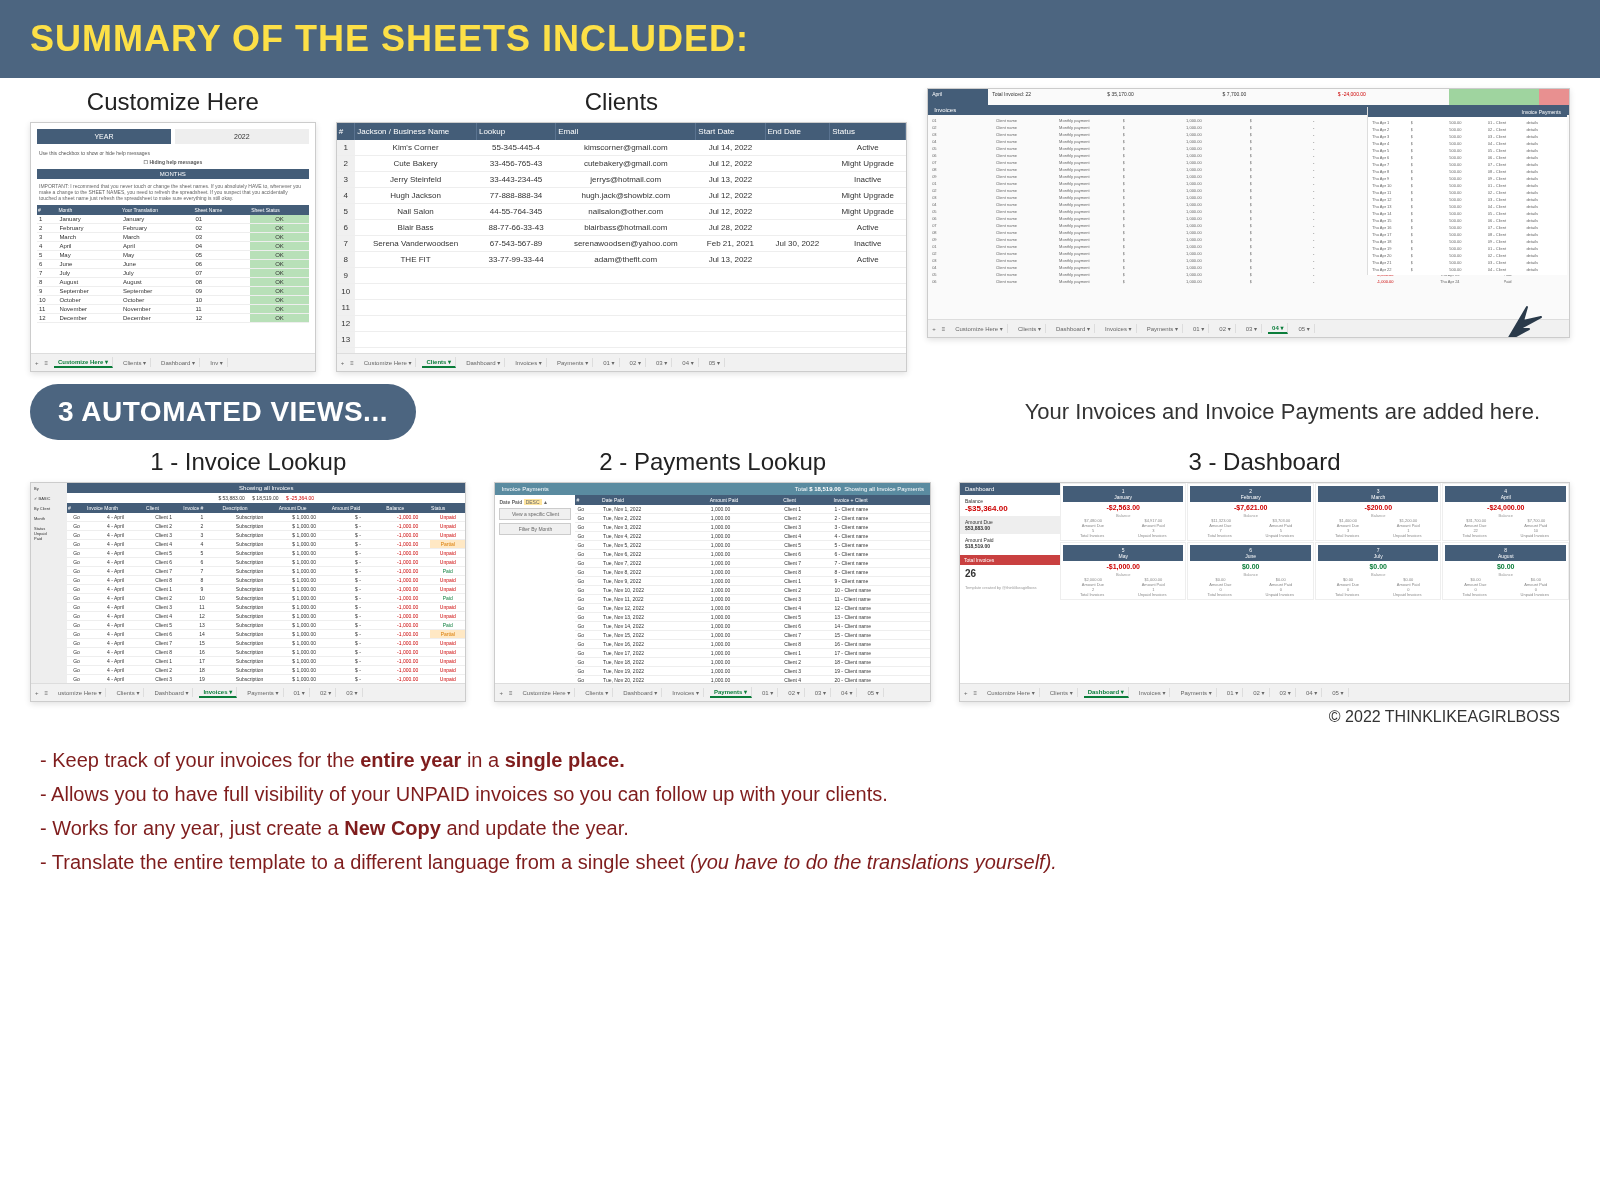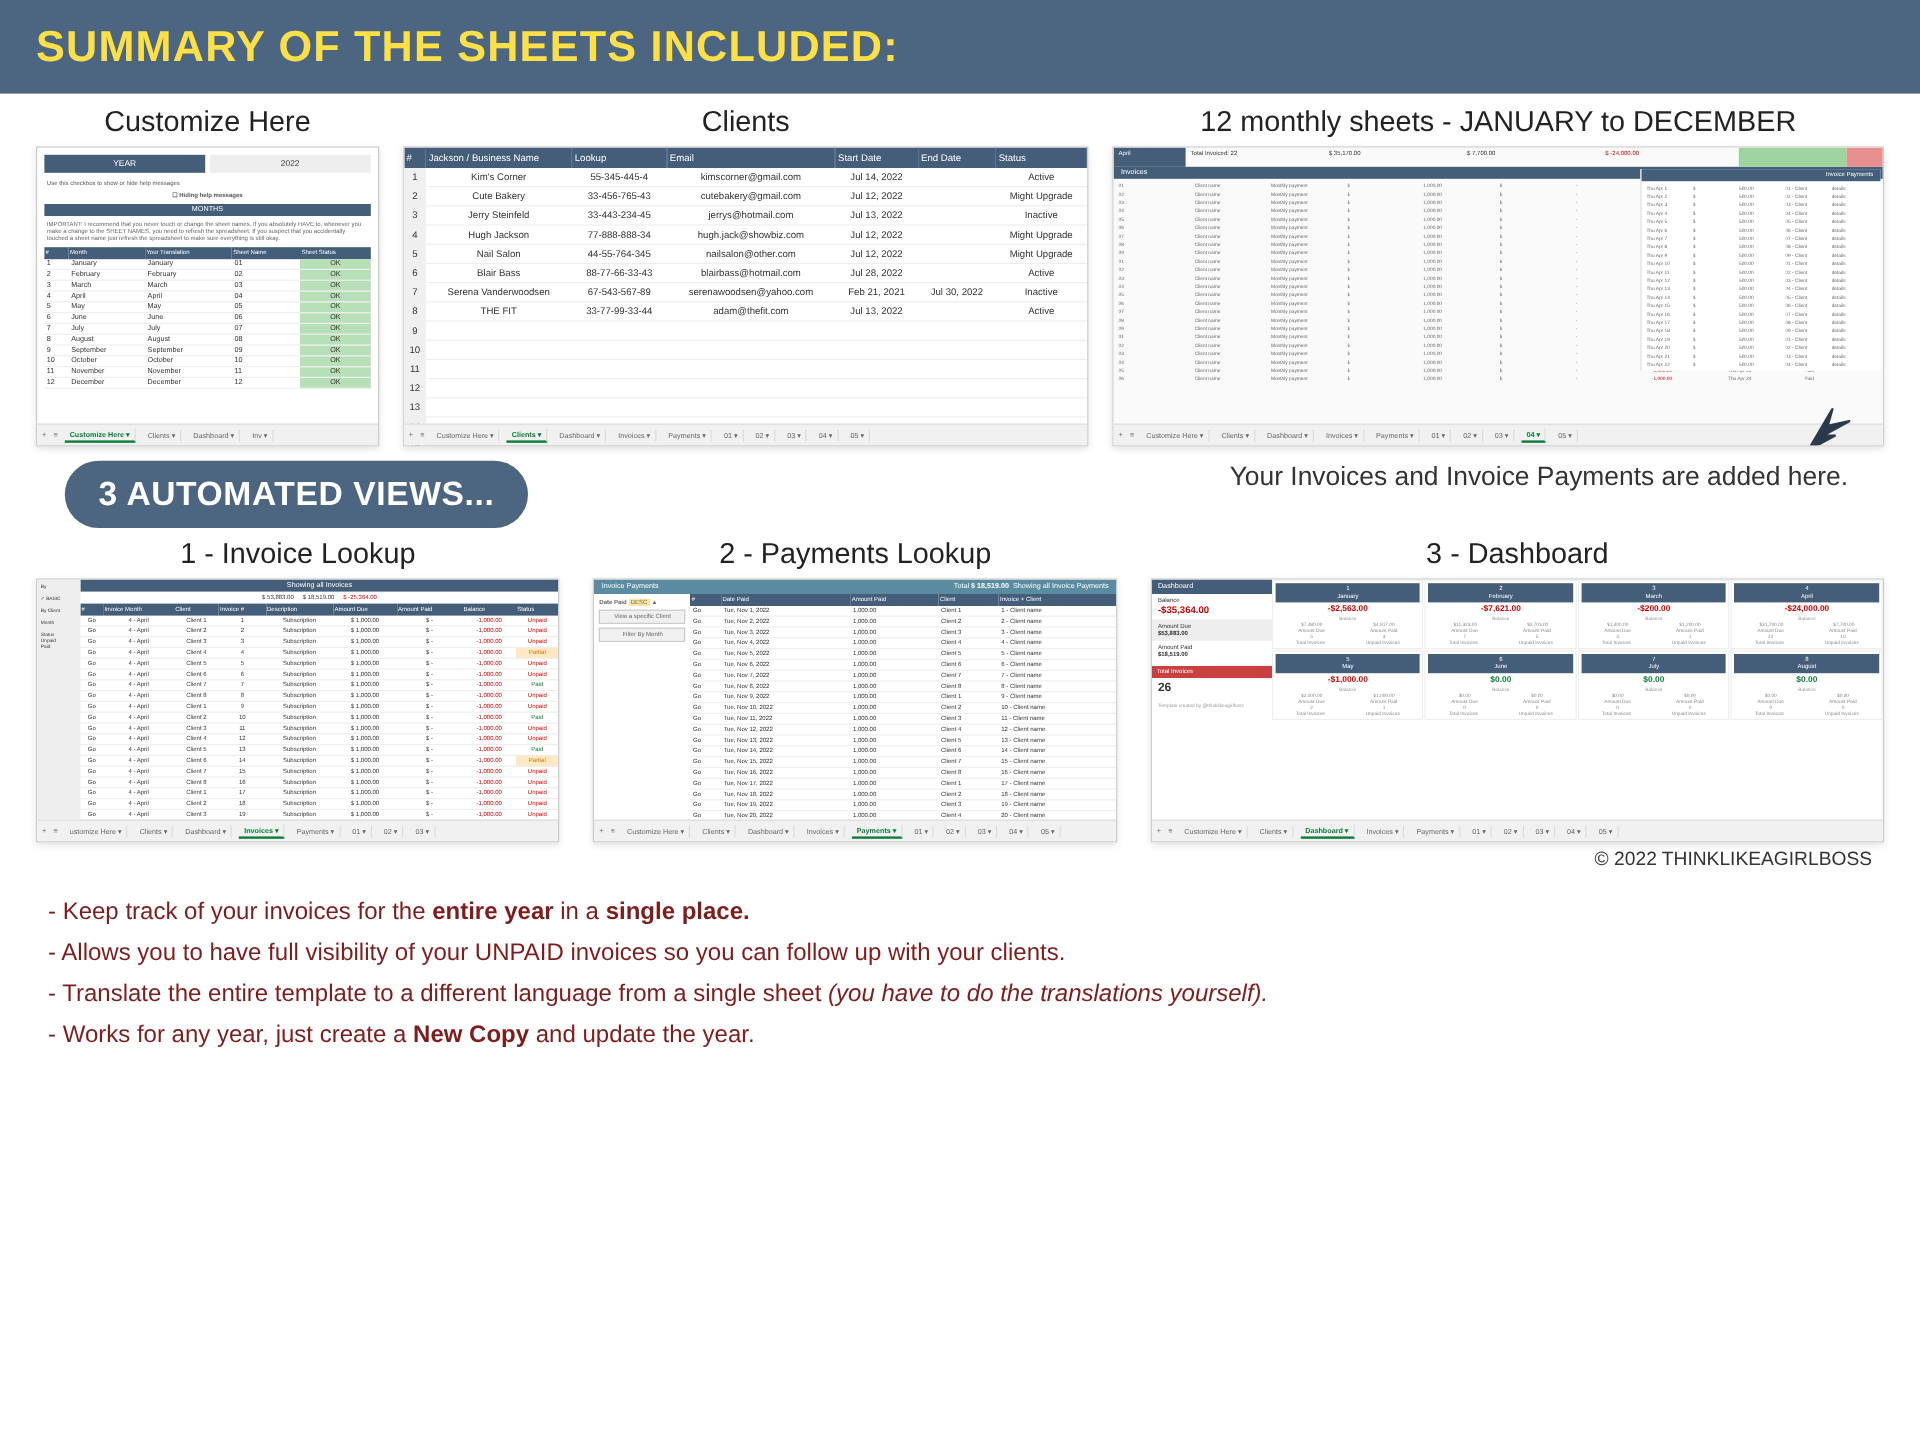"12 monthly sheets - JANUARY" div.sheet-title { html: <div>12 monthly sheets - JANUARY to DECEMBER</div> -> none }
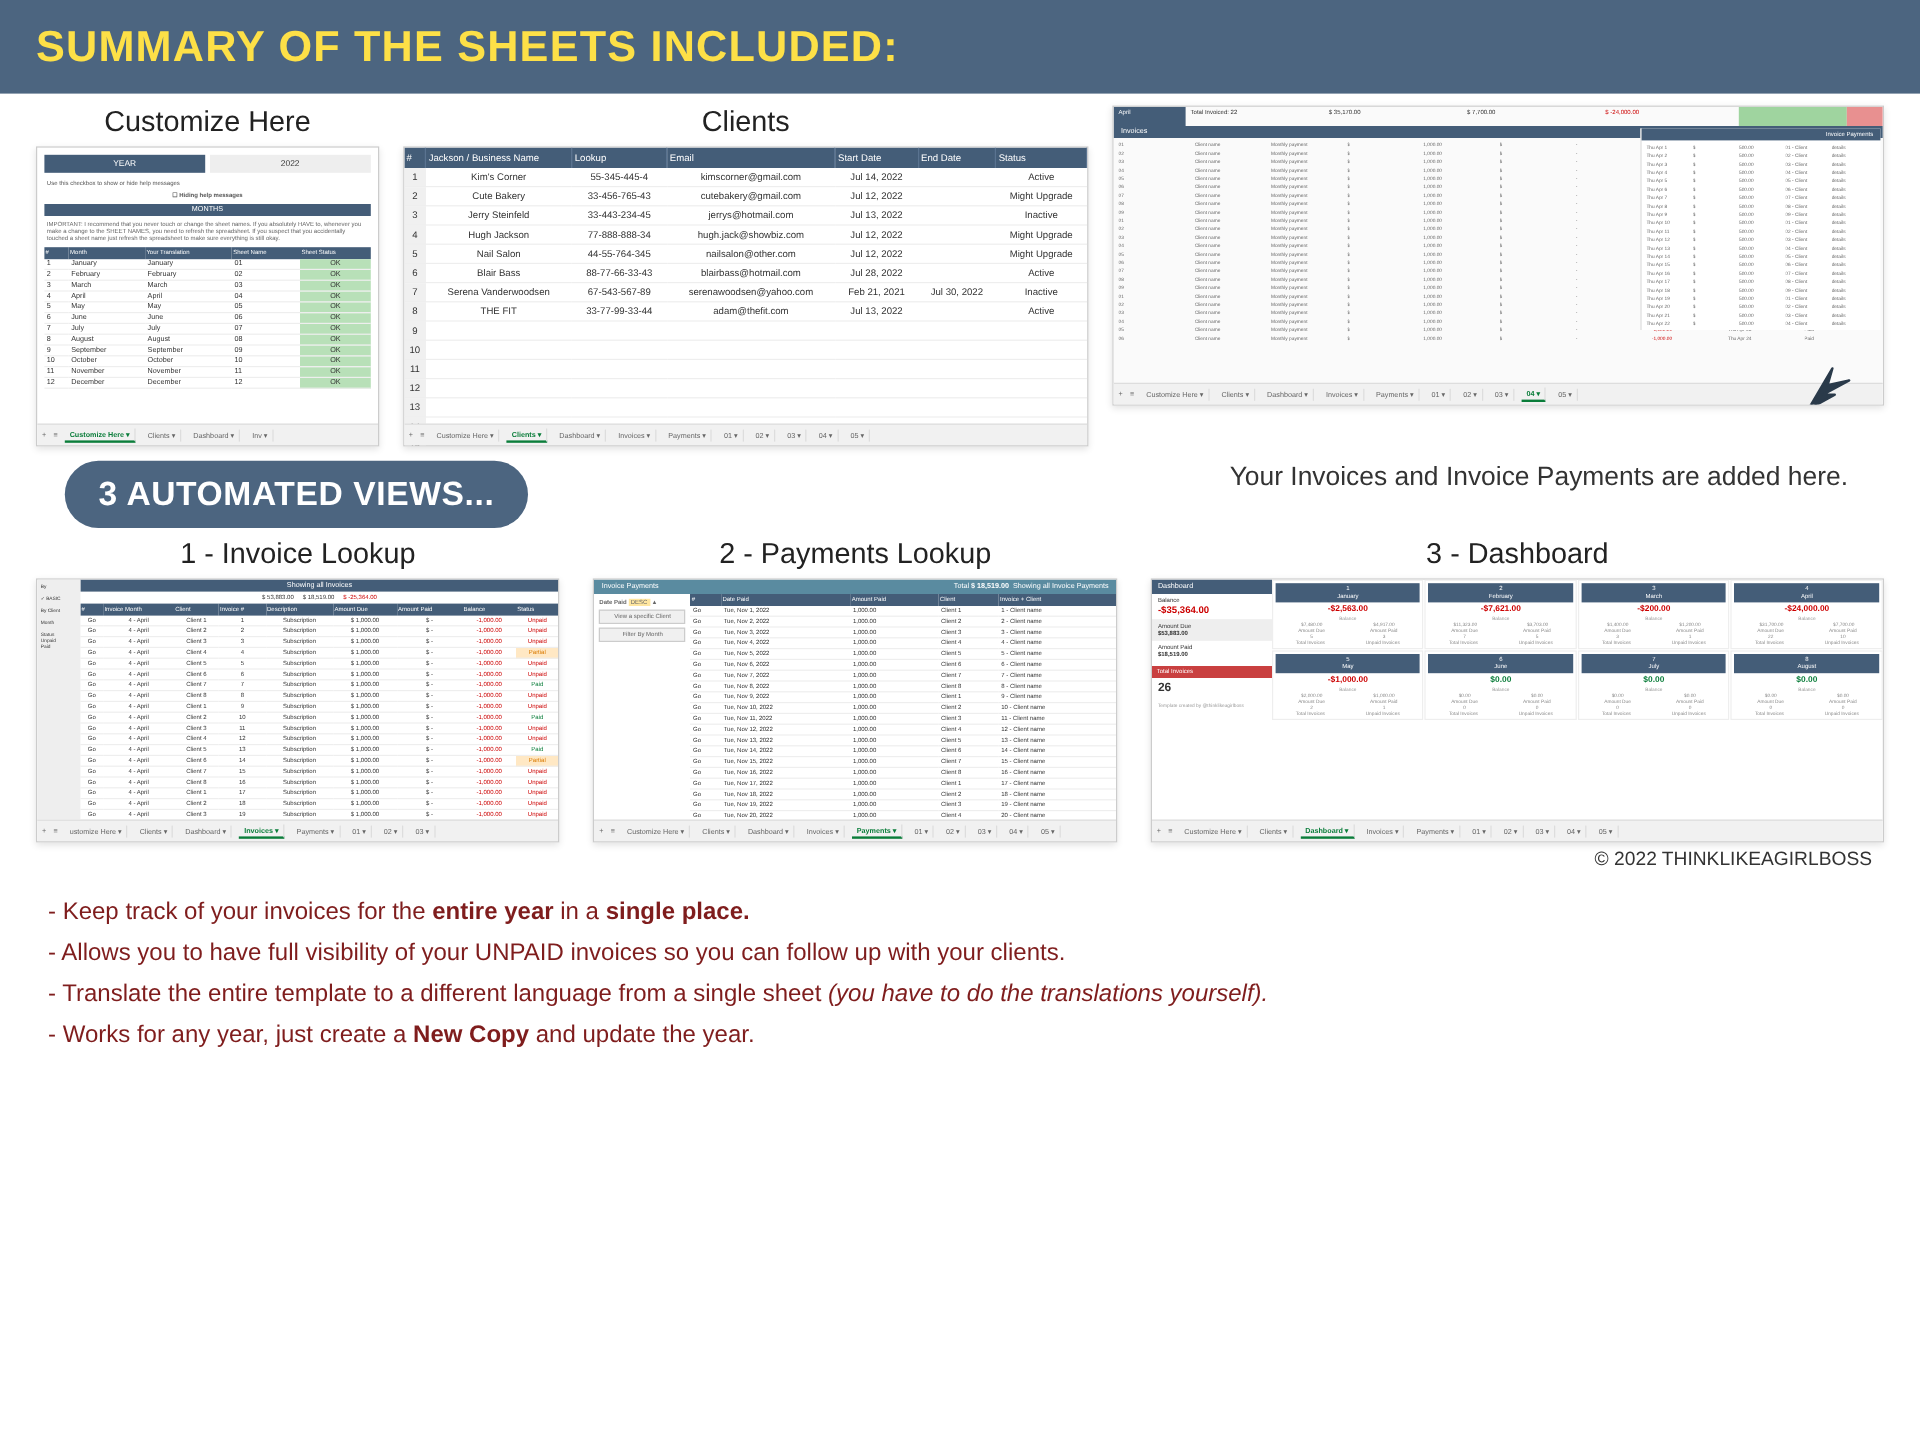"3 AUTOMATED VIEWS..." div { align-items: flex-start -> center; margin-left: 24px -> none }
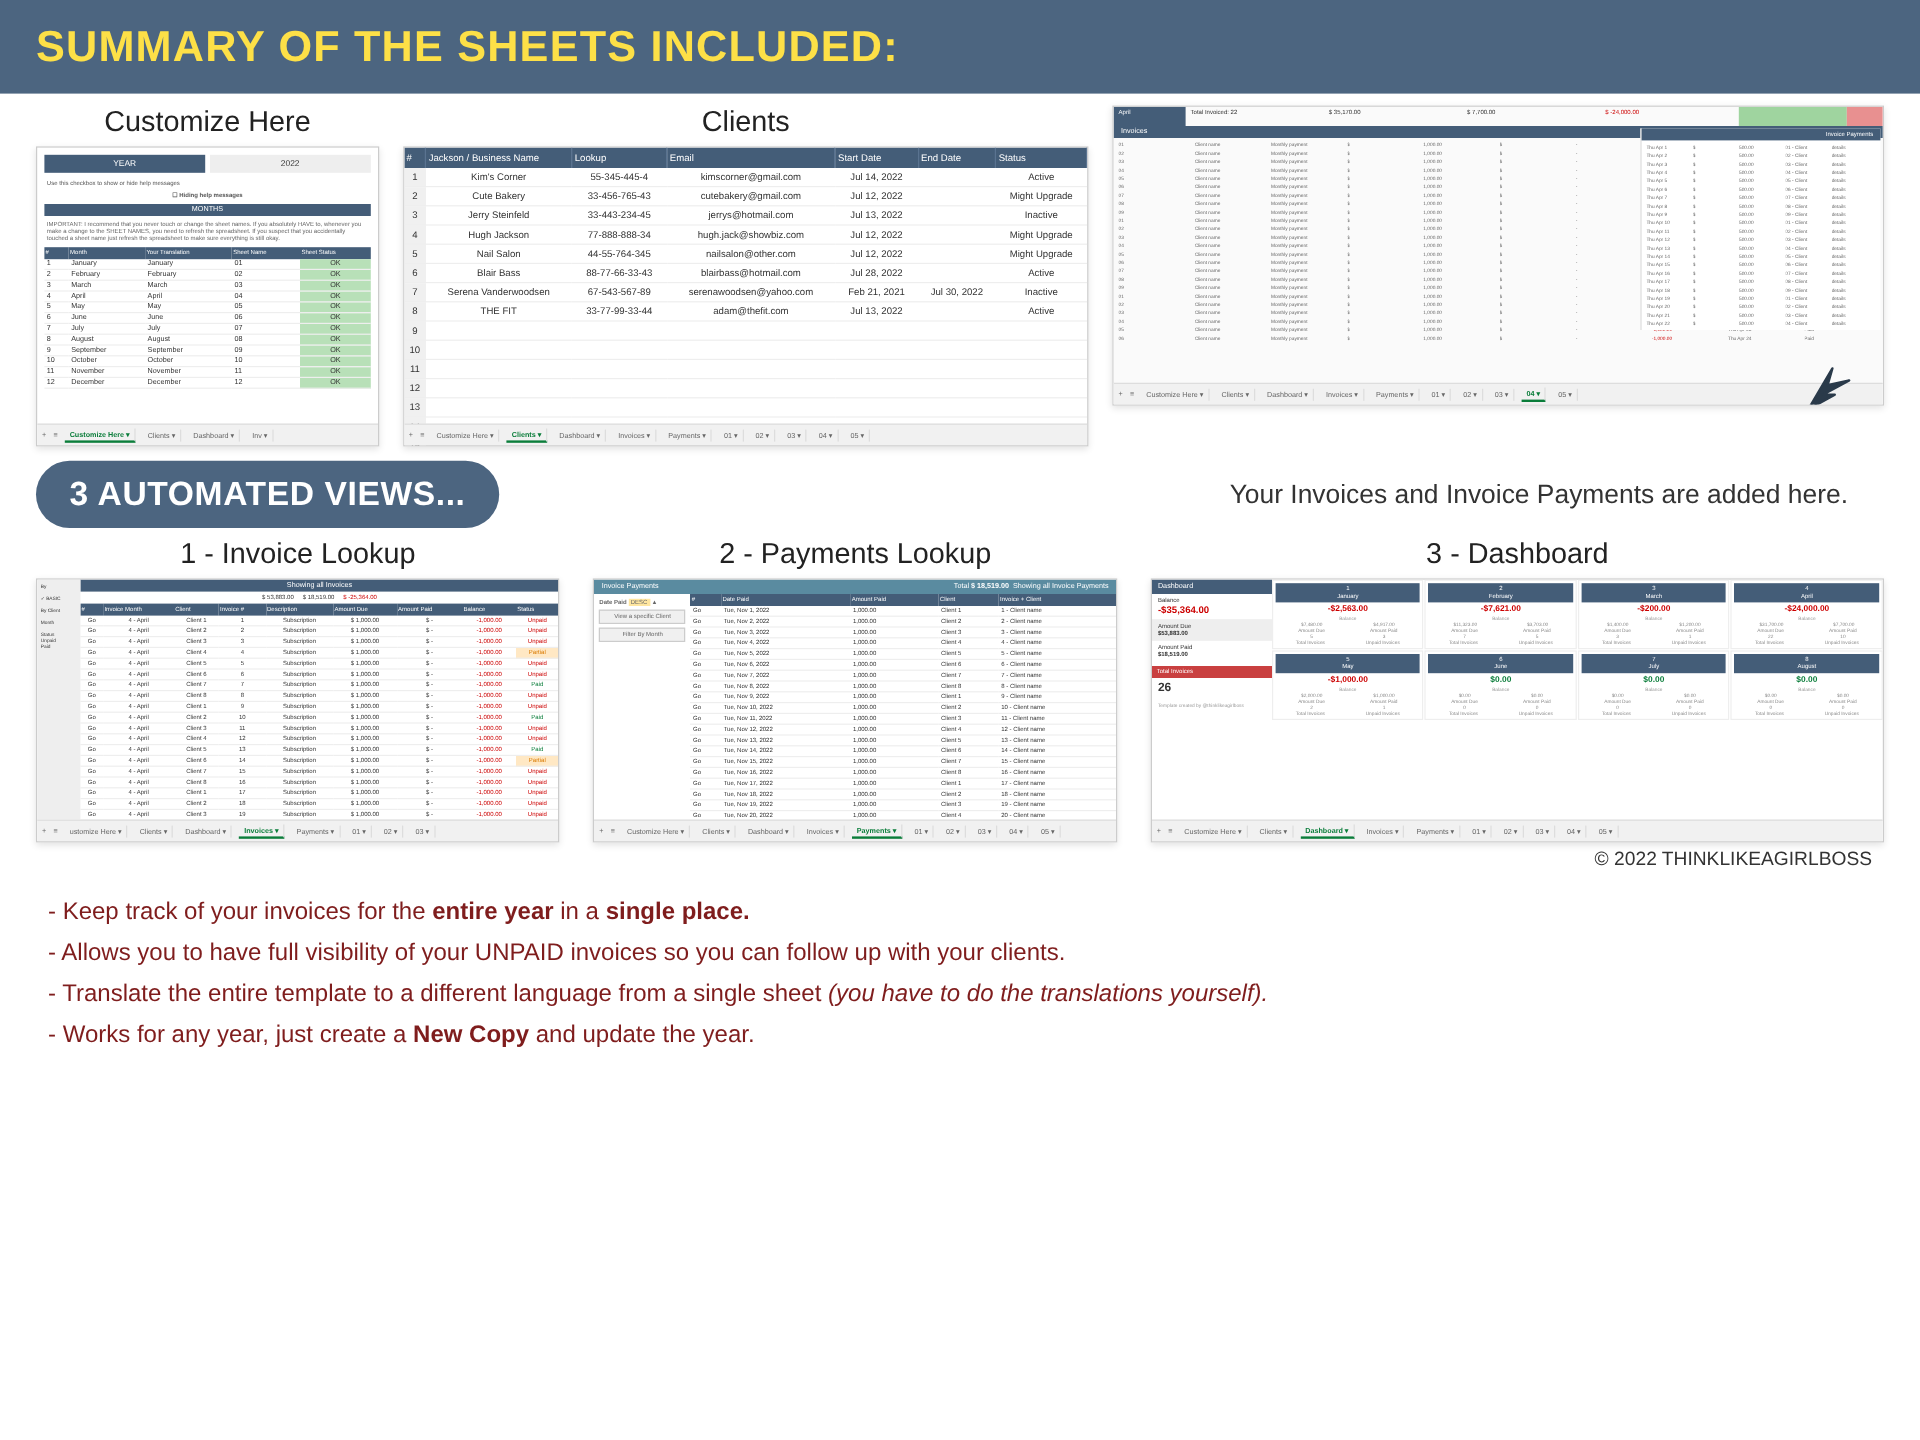"- Translate the entire template" p { order: before "- Works for any year," -> after "- Works for any year," }
